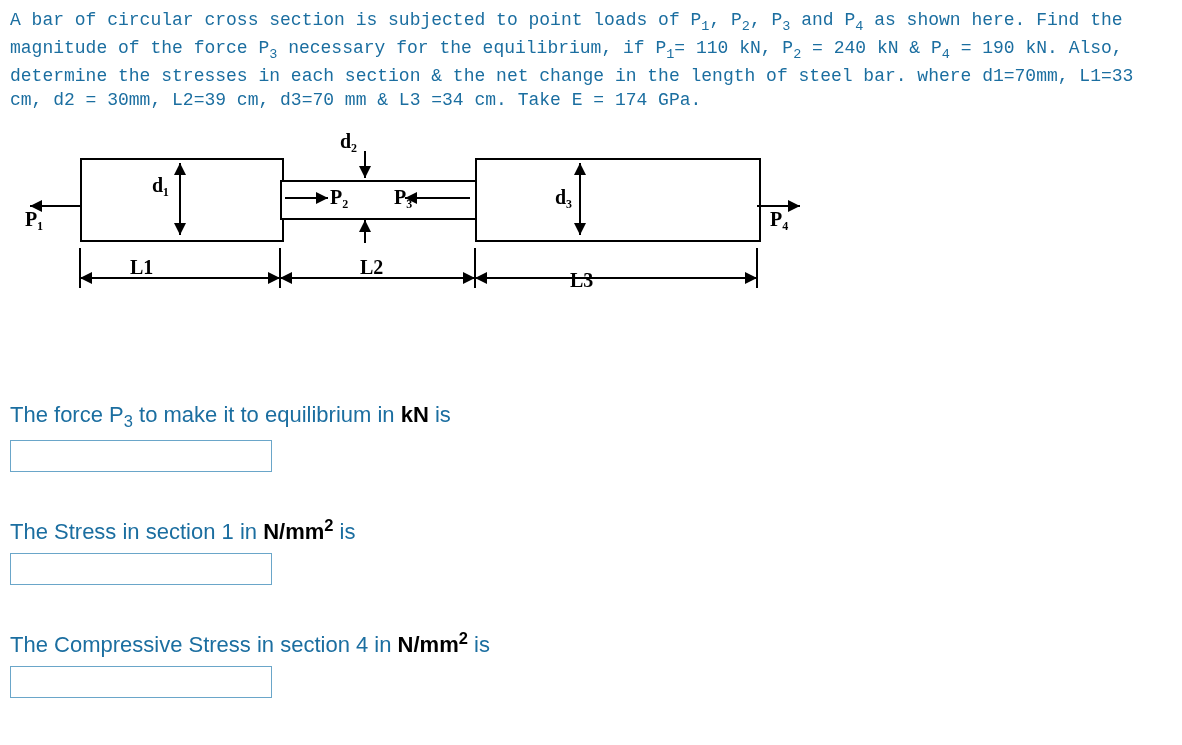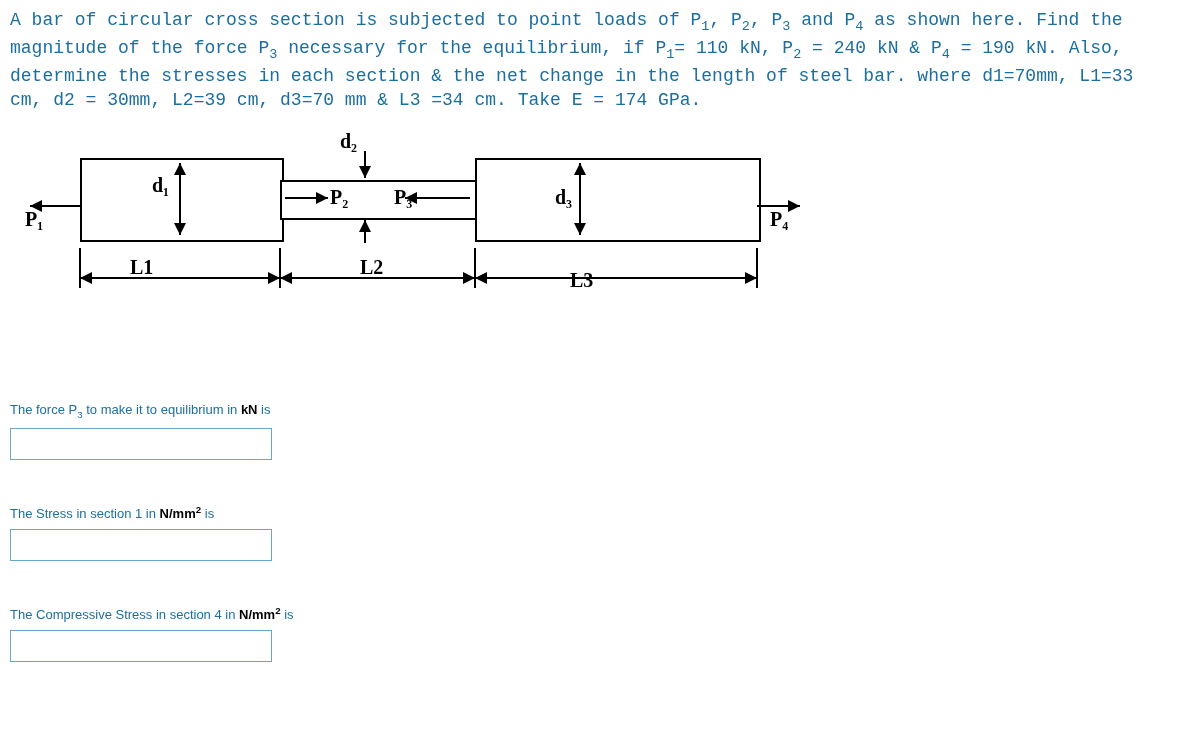"The force P3 to make" .q { font-size: 13px -> 22px }
